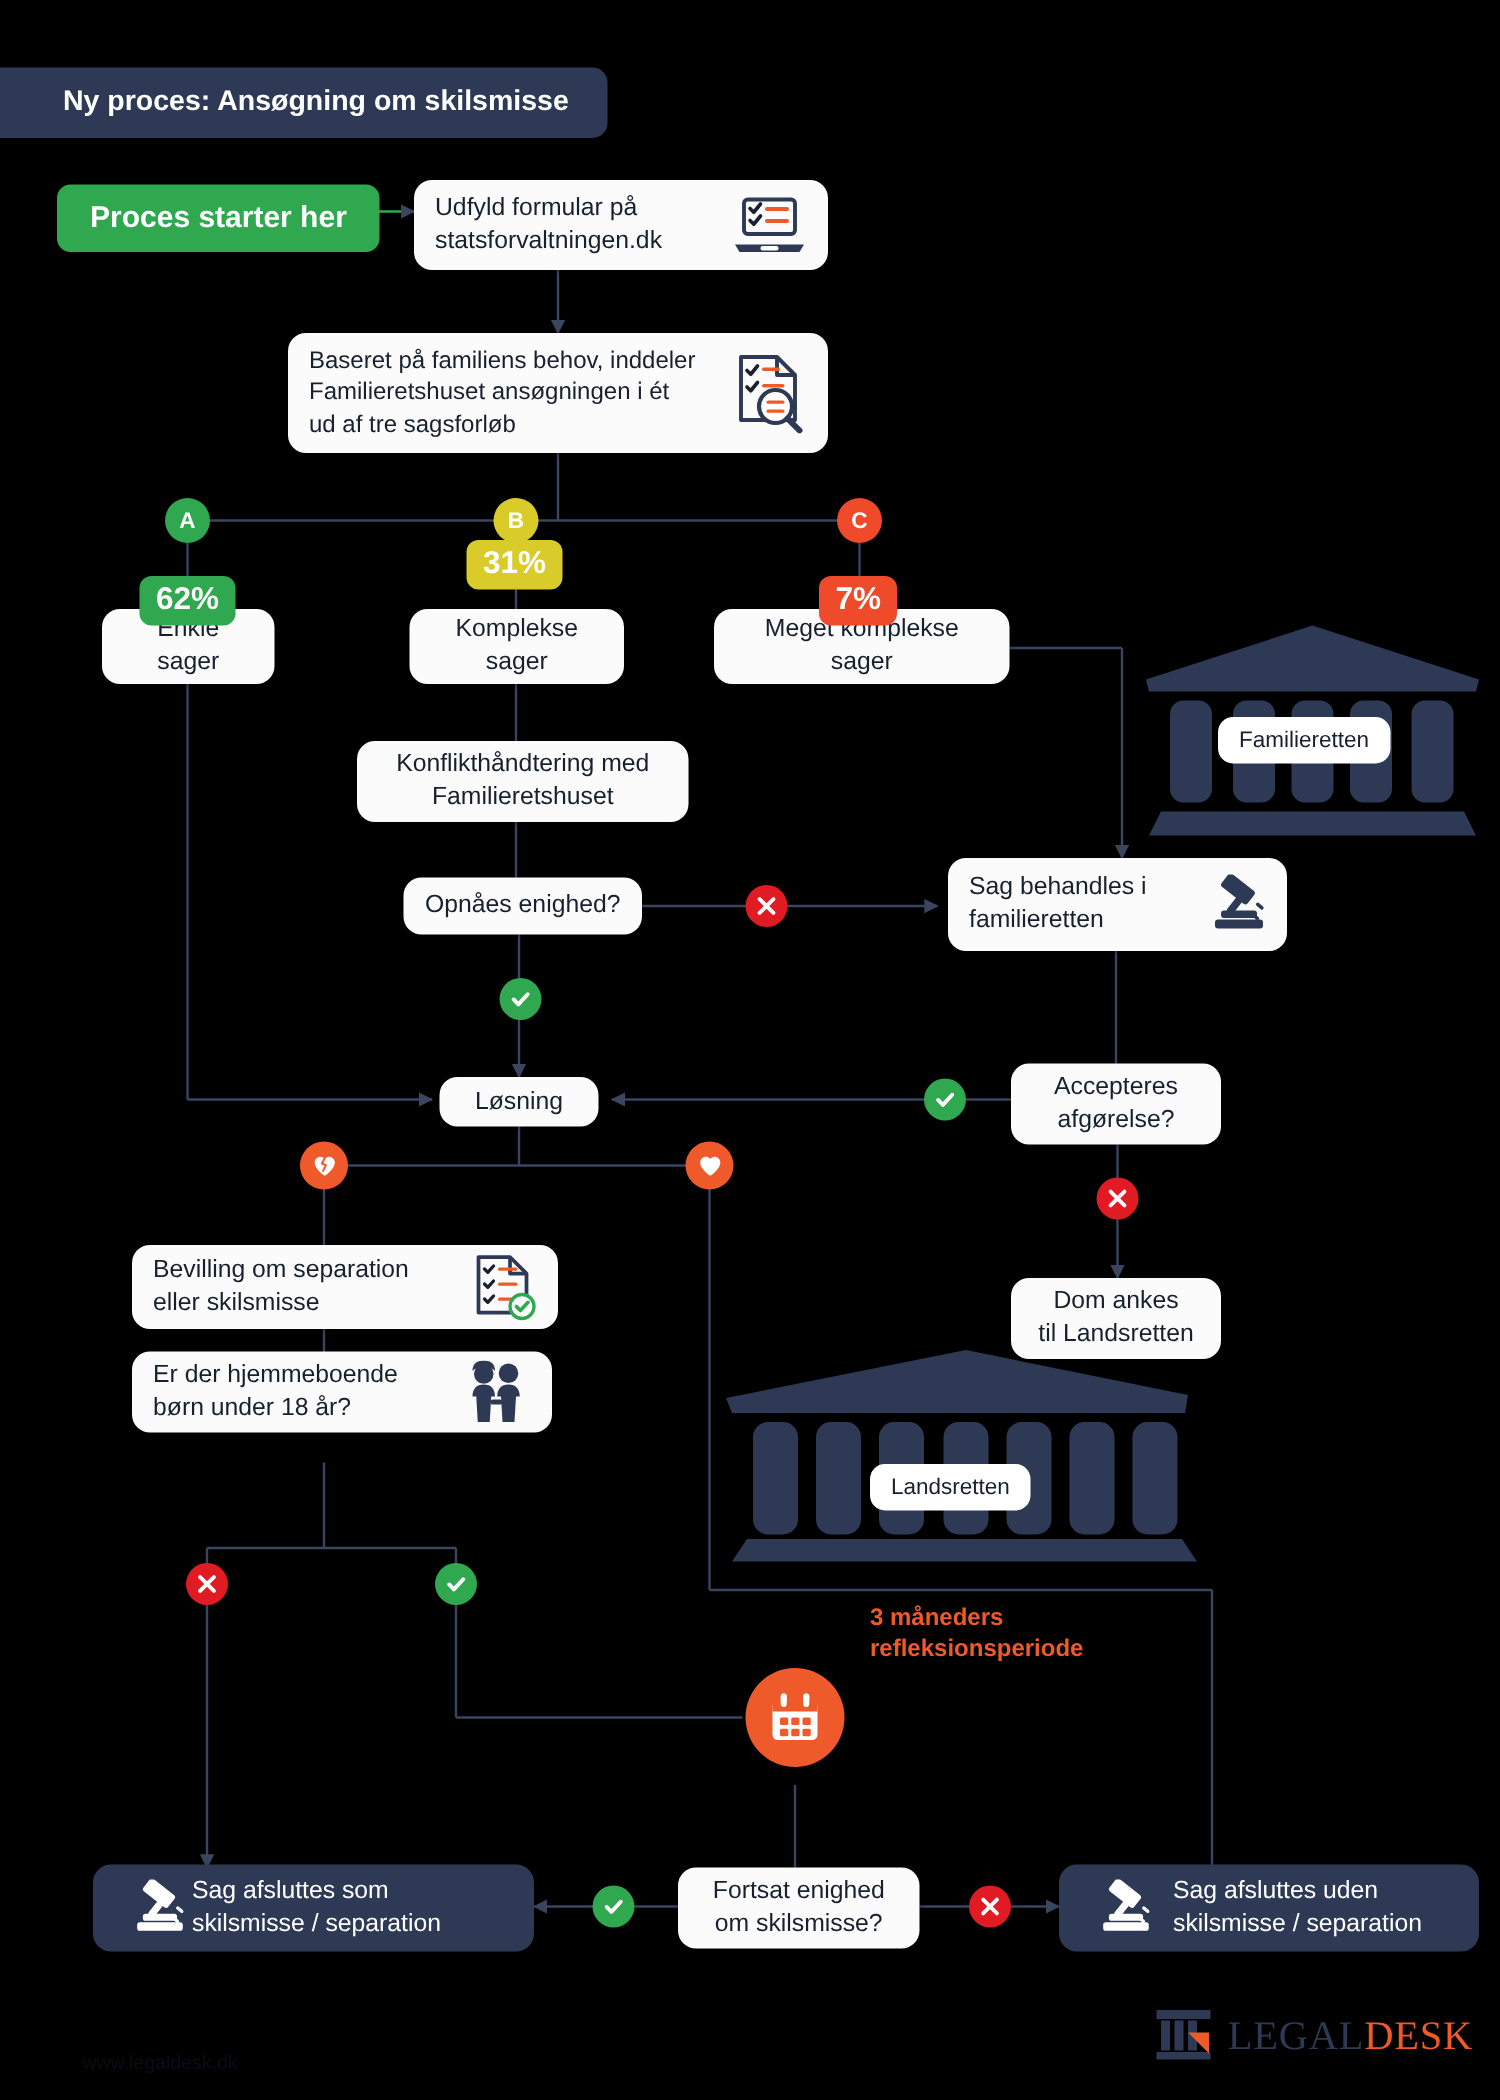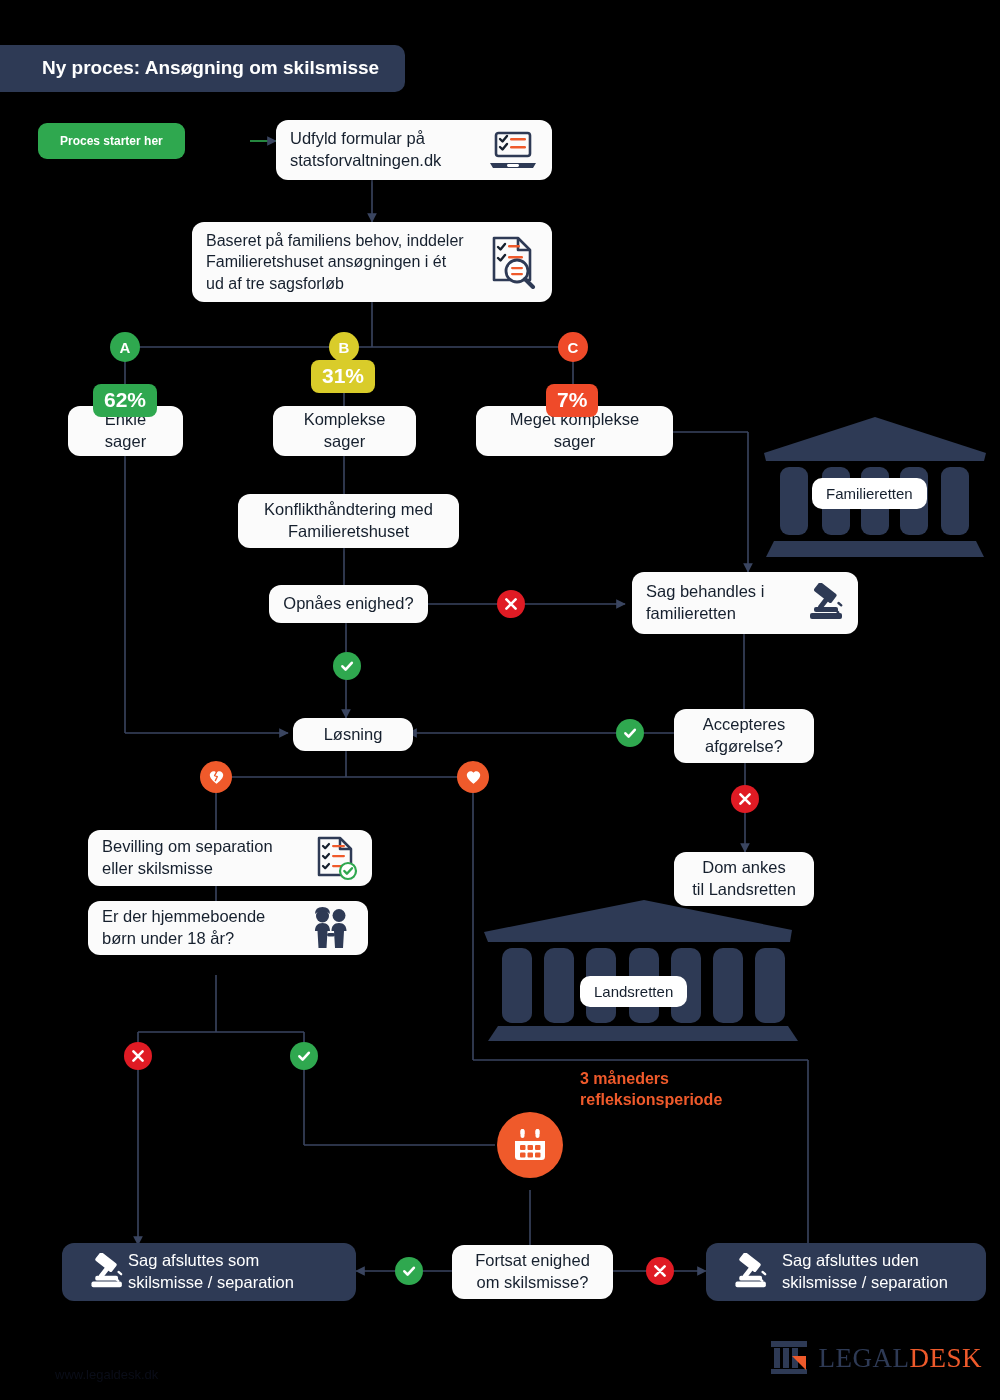"Proces starter her" .start-pill { font-size: 12px -> 20px }
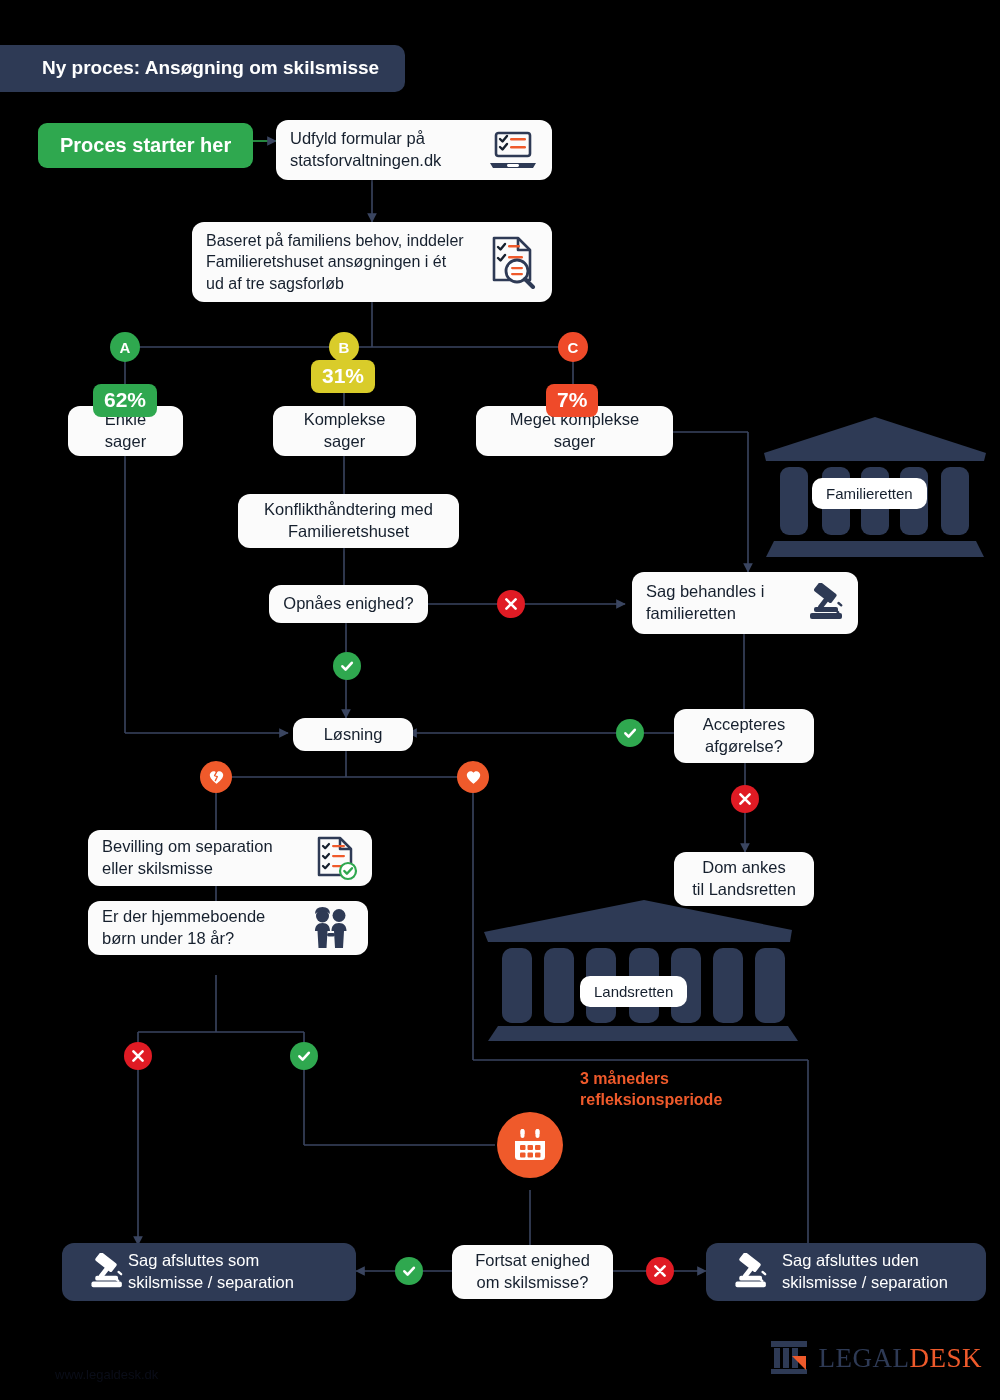"Løsning" div.node { width: 120px -> 106px }
